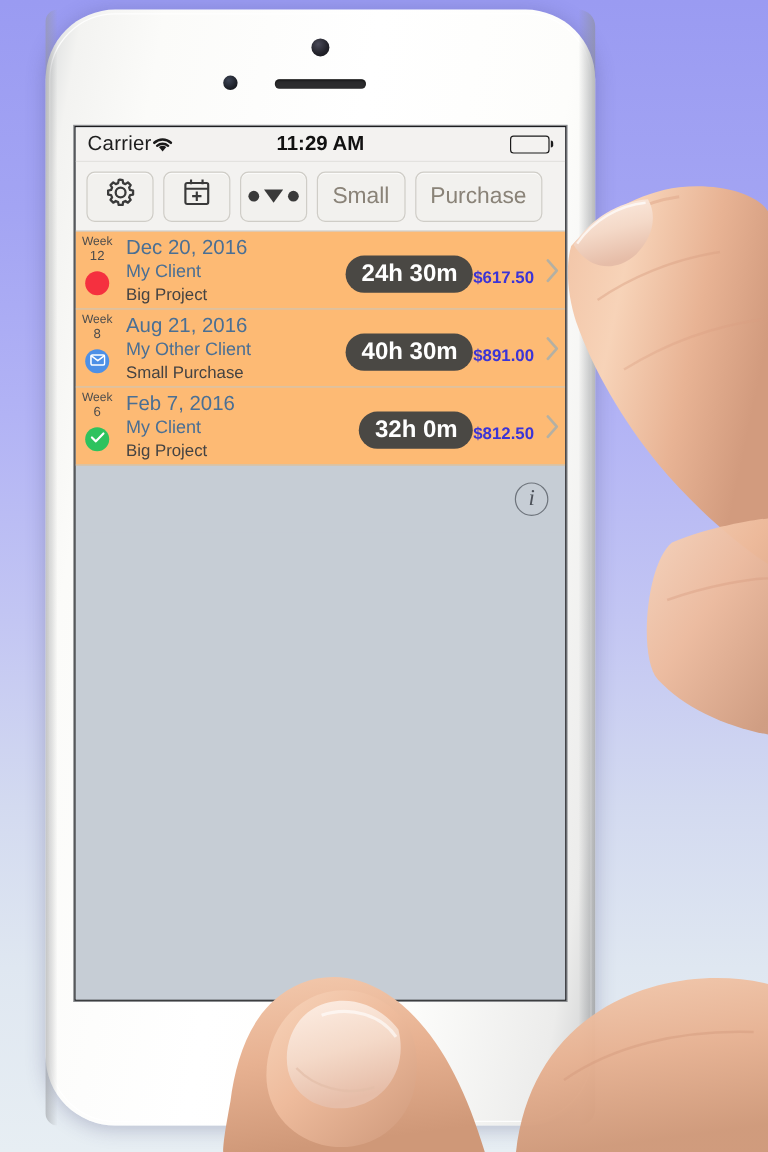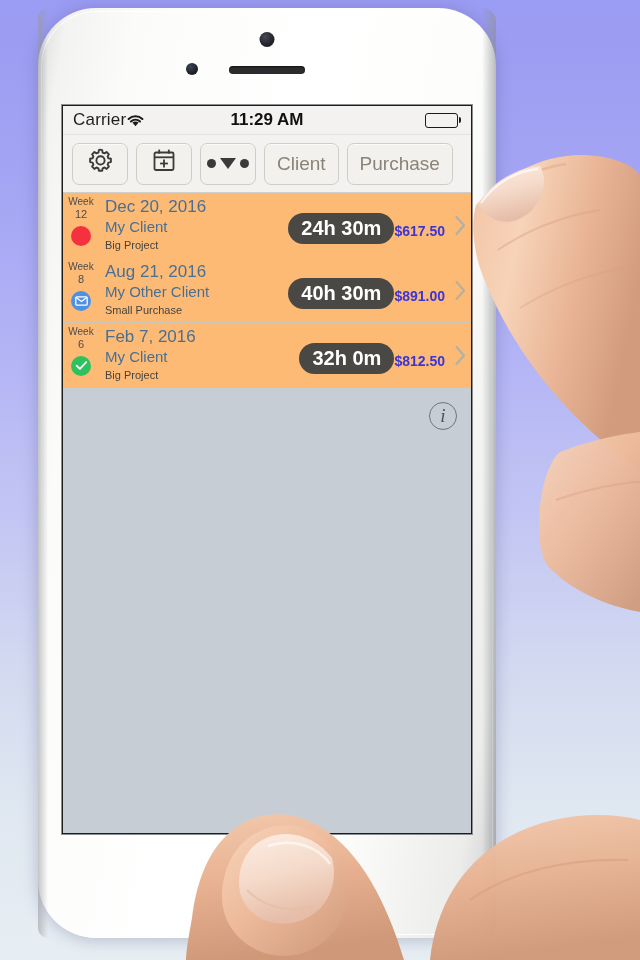"Client" span { text: Client -> Small }
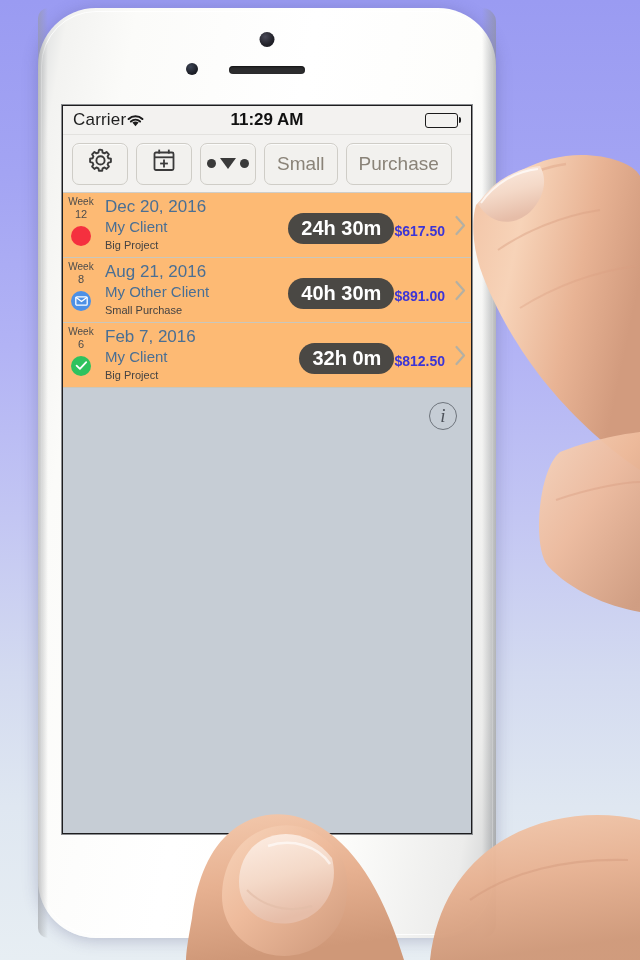"Big Project" .row-project { font-size: 11px -> 14px }
